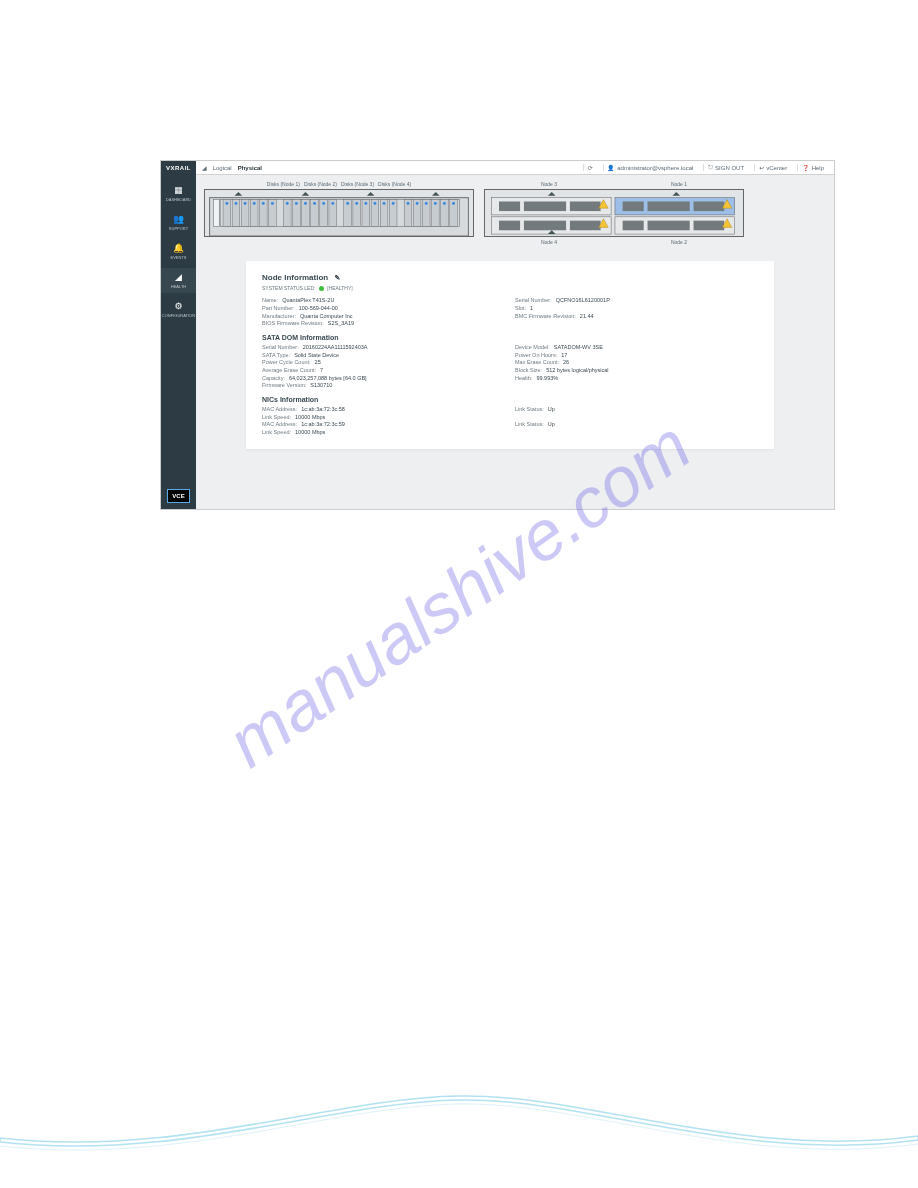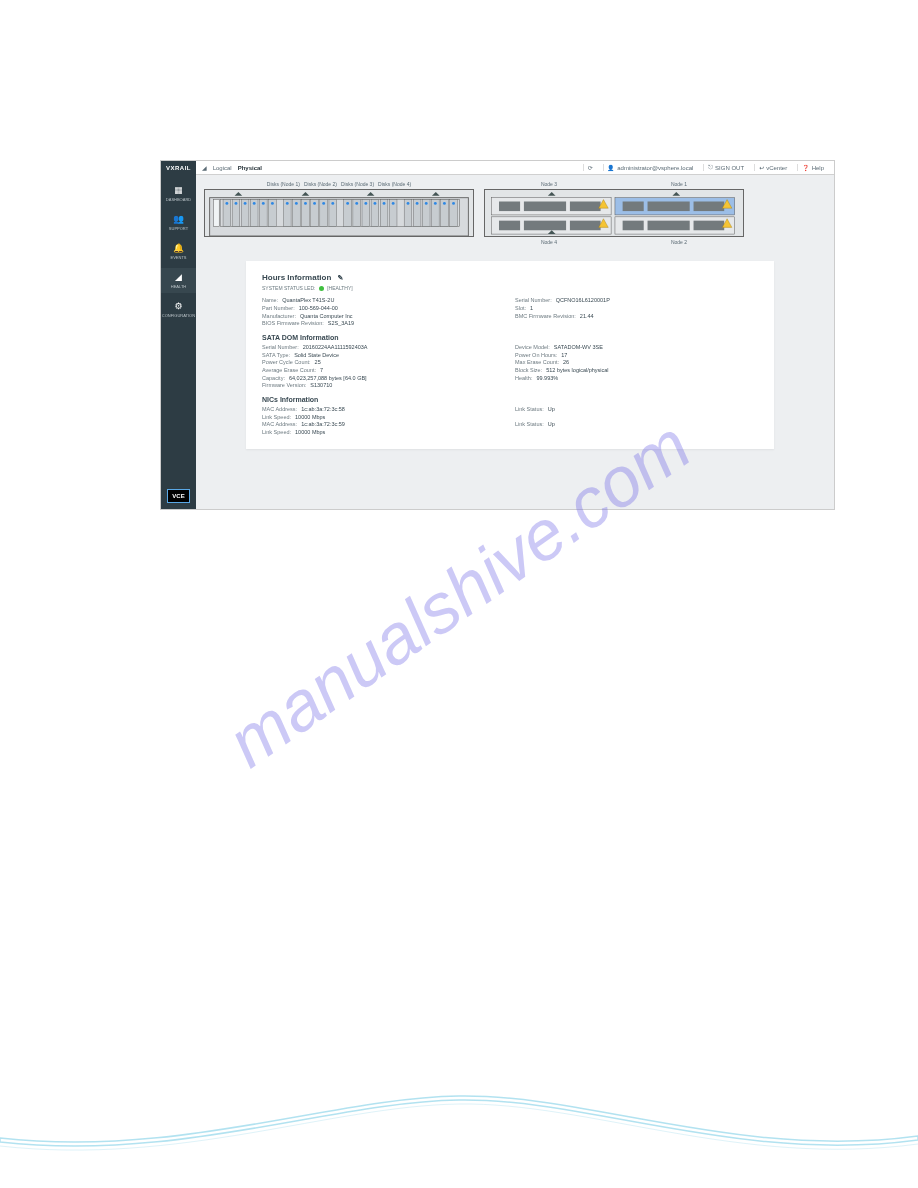"Hours Information" span { text: Hours -> Node }
